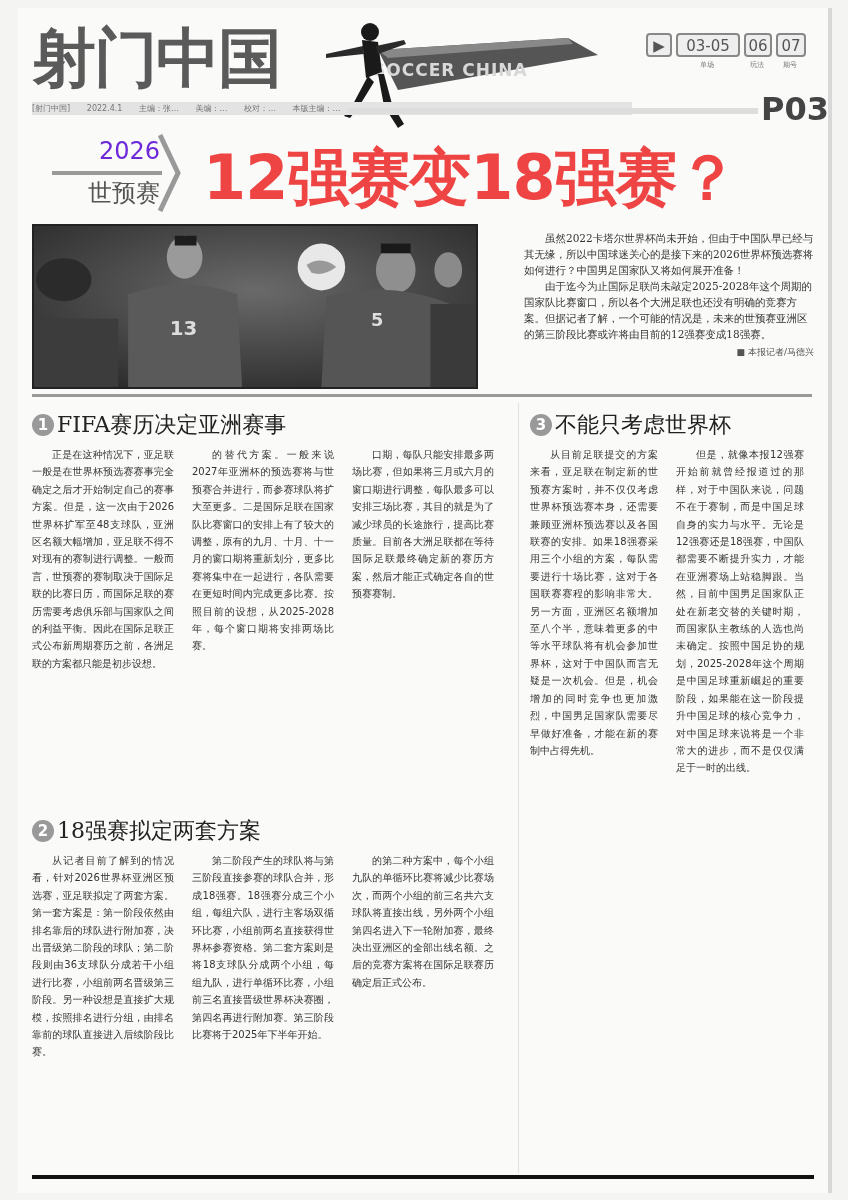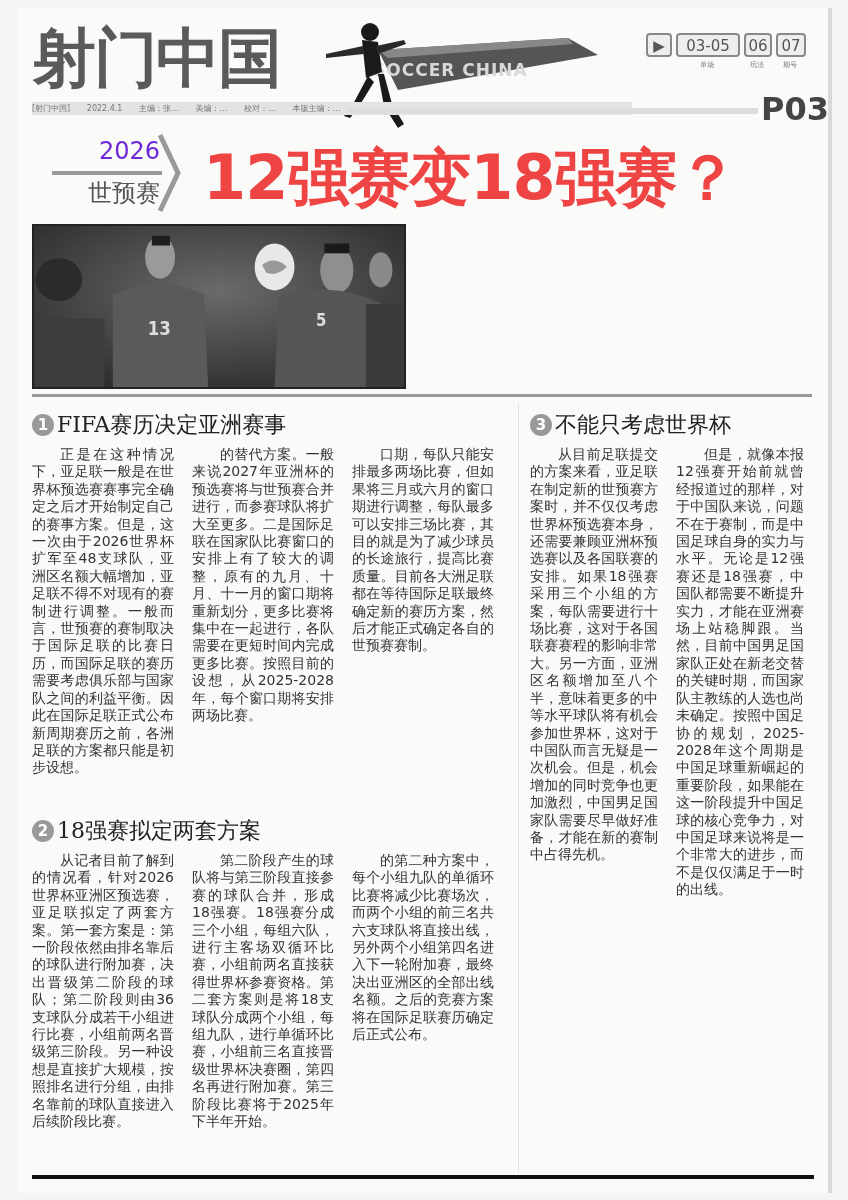"虽然2022卡塔尔世界杯尚未开始，但由于中国队早已经与其无缘，所以中国球迷关心的" div.intro { html: none -> <div> <p>虽然2022卡塔尔世界杯尚未开始，但由于中国队早已经与其无缘，所以中国球迷关心的是接下来的2026世界杯预选赛将如何进行？中国男足国家队又将如何展开准备！</p> <p>由于迄今为止国际足联尚未敲定2025-2028年这个周期的国家队比赛窗口，所以各个大洲足联也还没有明确的竞赛方案。但据记者了解，一个可能的情况是，未来的世预赛亚洲区的第三阶段比赛或许将由目前的12强赛变成18强赛。</p> <div>■ 本报记者/马德兴</div> </div> }
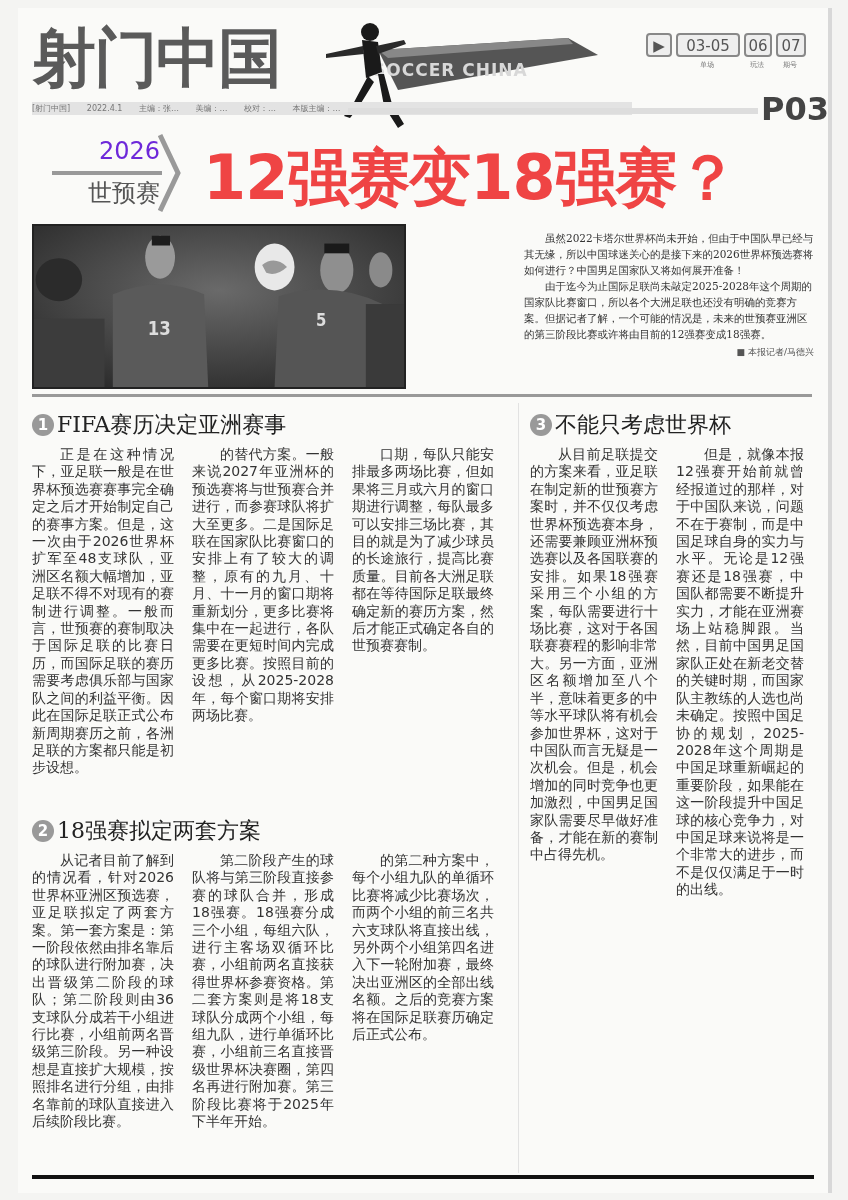"13" .photo { width: 374px -> 446px }
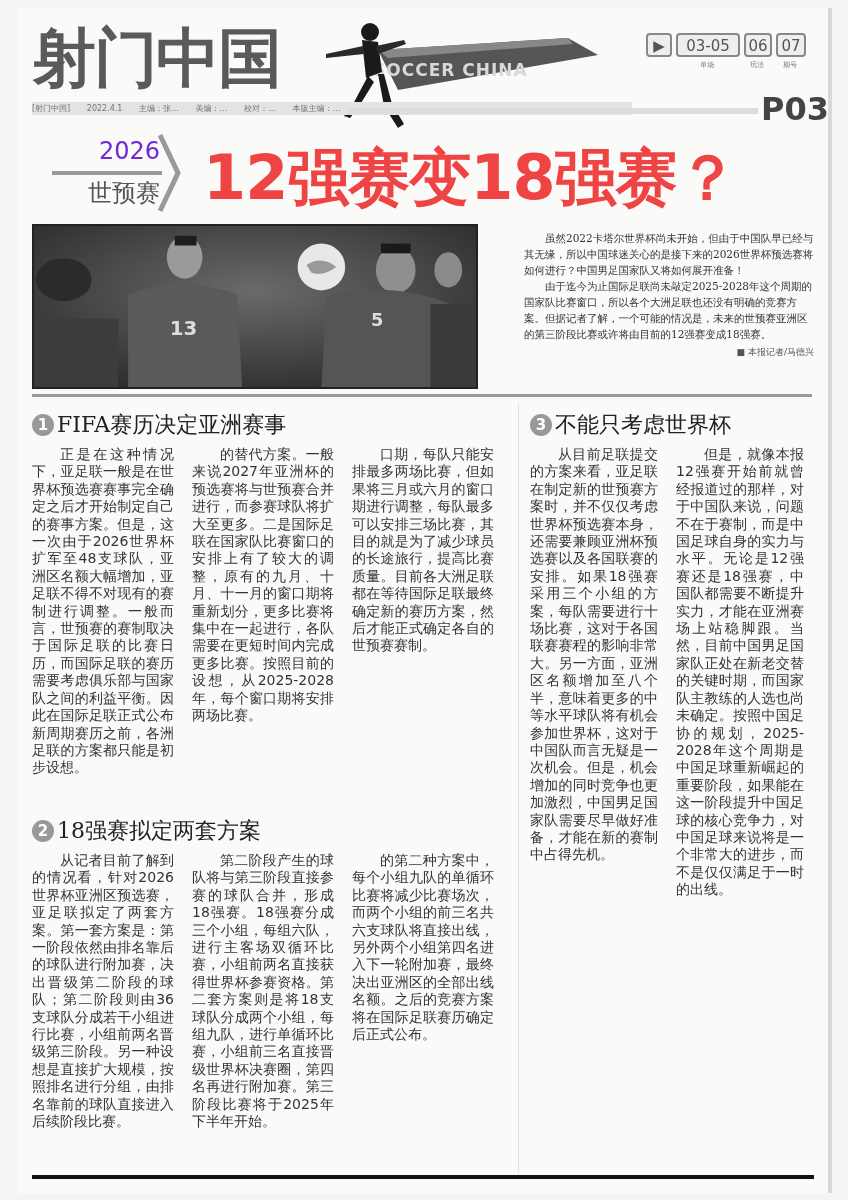"正是在这种情况下，亚足联一般是在世界杯预选赛赛事完全确定之后才开始制定自己的赛事" .col { font-size: 14px -> 10px }
